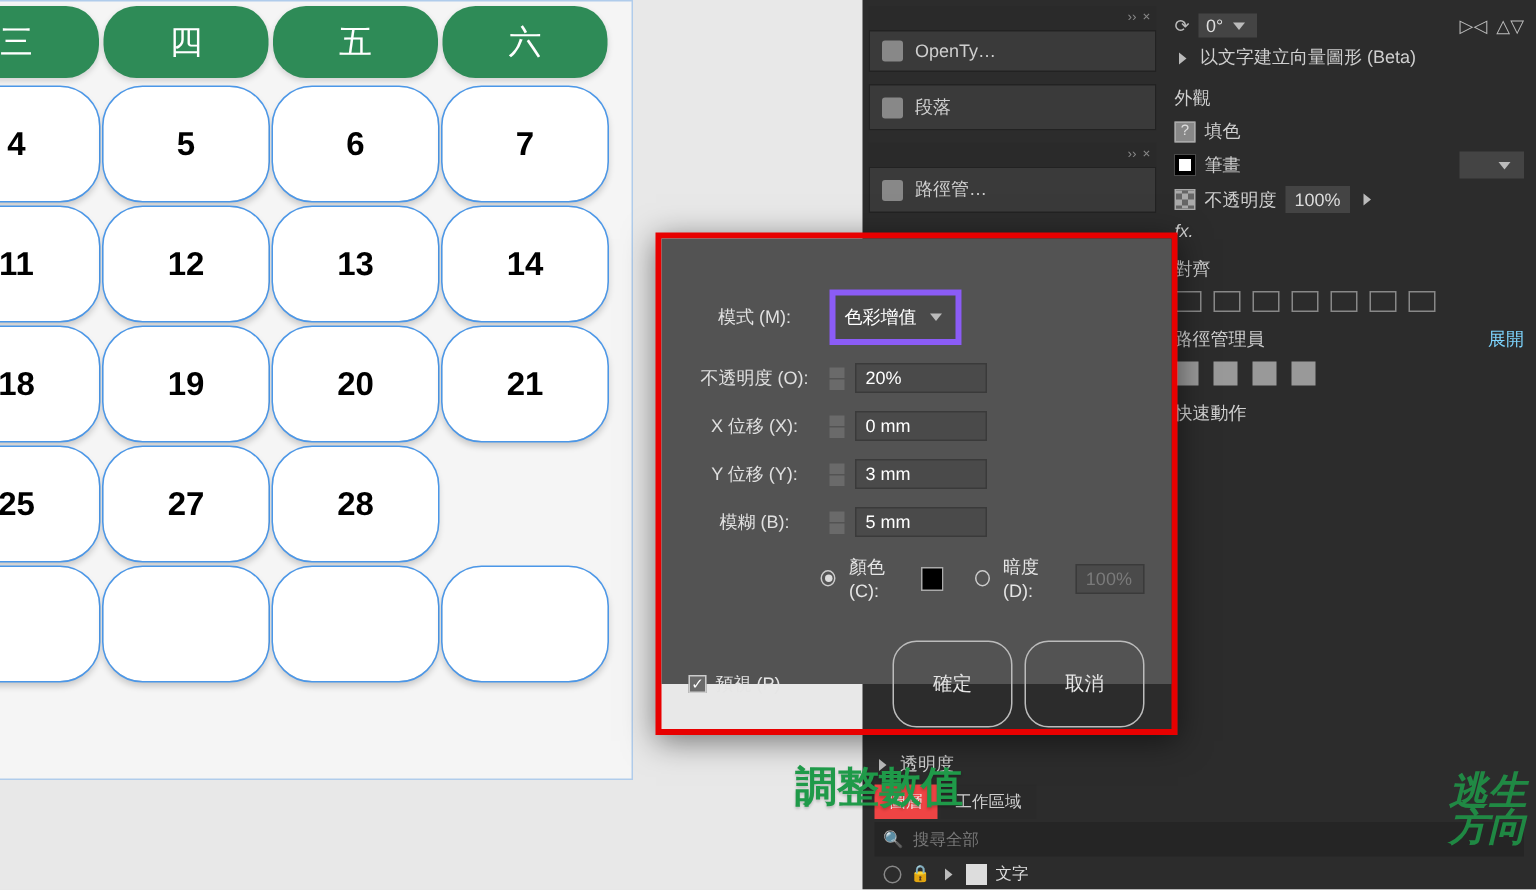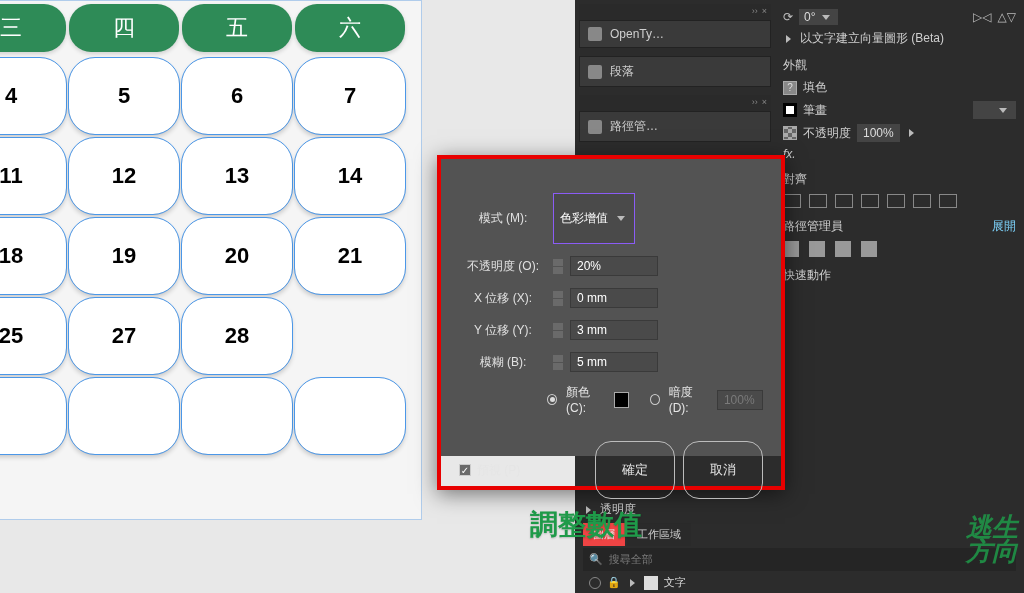"色彩增值" .mode-select { border: 1px solid #8b5cf6 -> 4px solid #8b5cf6; padding: 16px 6px -> 6px 6px }
